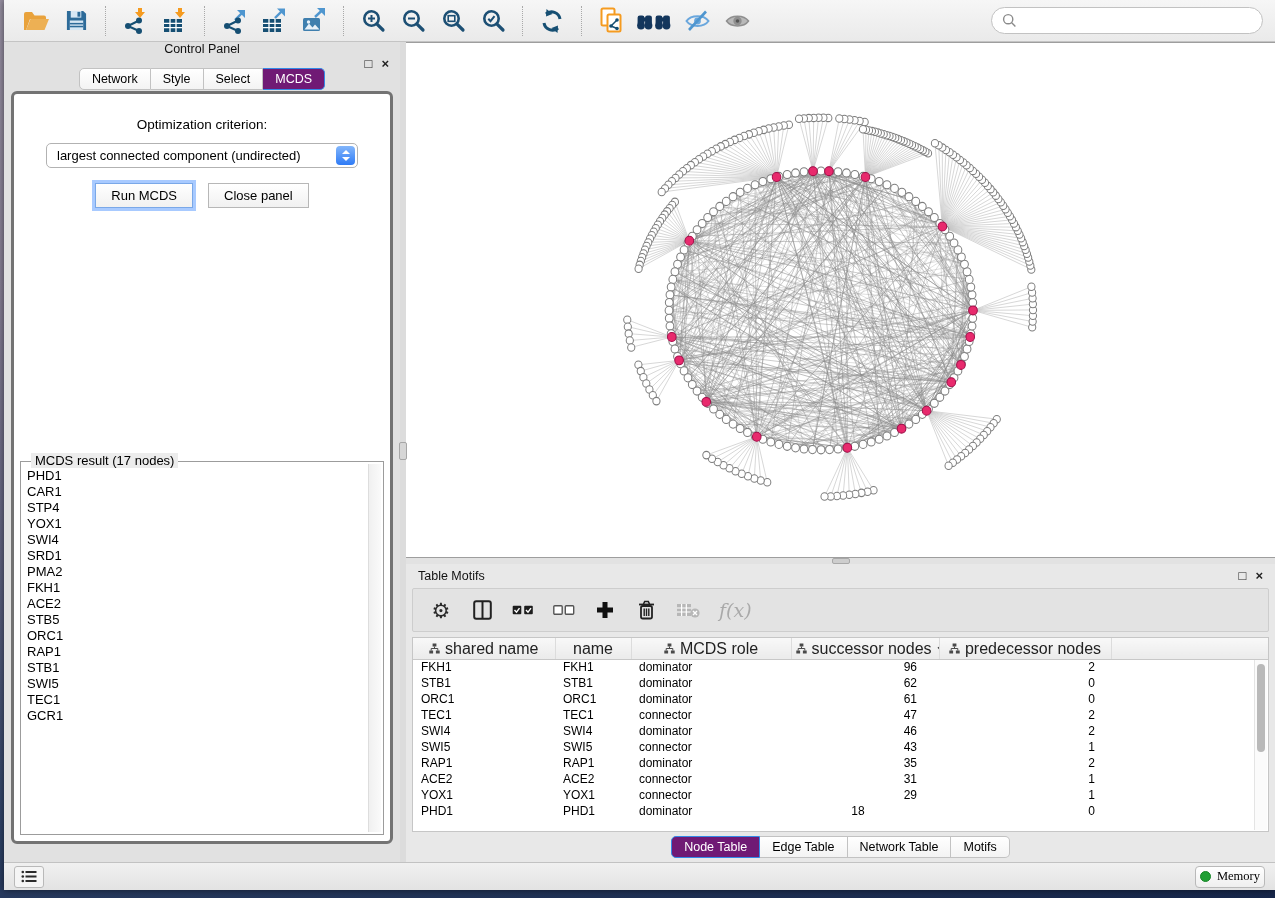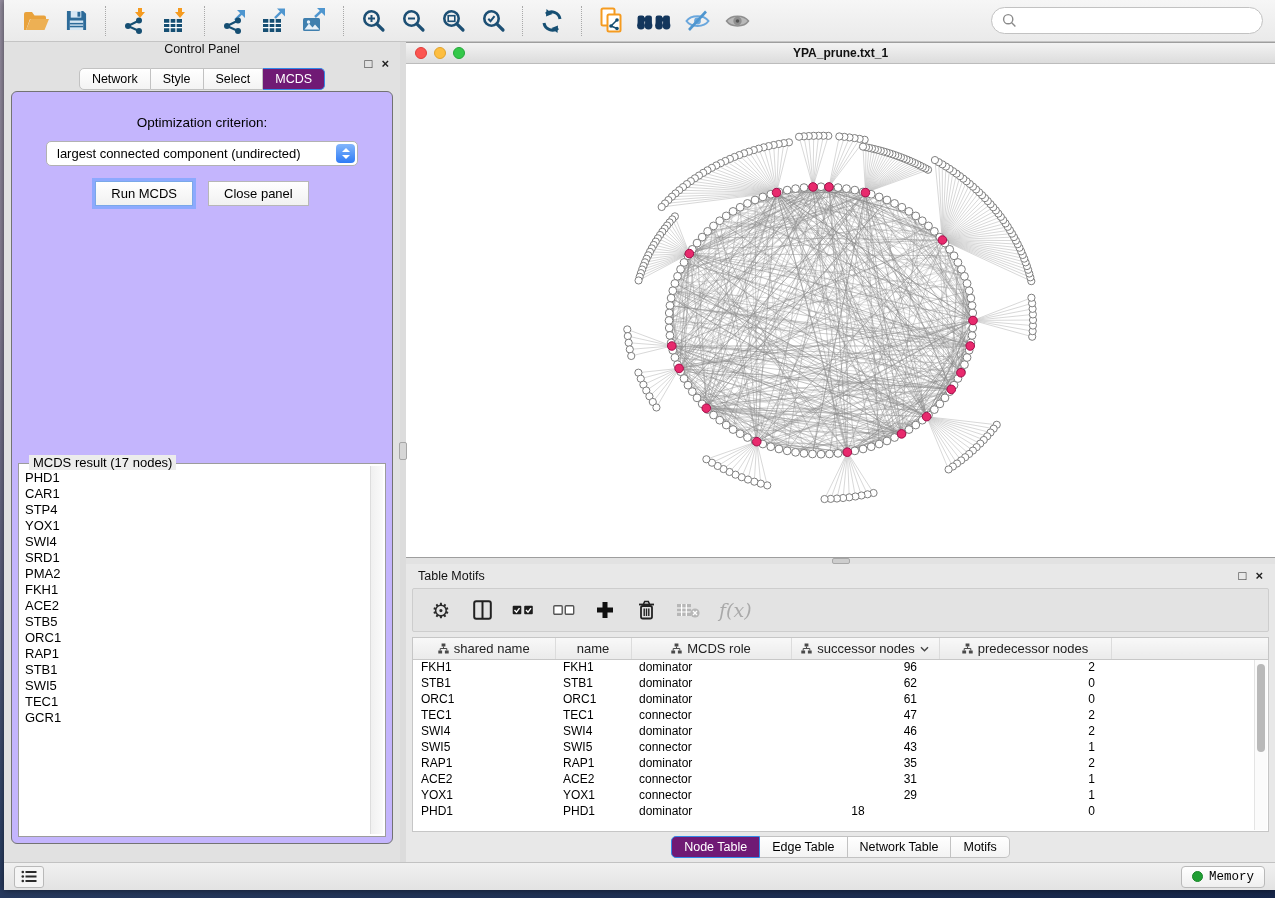"YPA_prune.txt_1" div.net-titlebar { html: <div> <span> <i></i> <i></i> <i></i> </span> <span>YPA_prune.txt_1</span> </div> -> none }
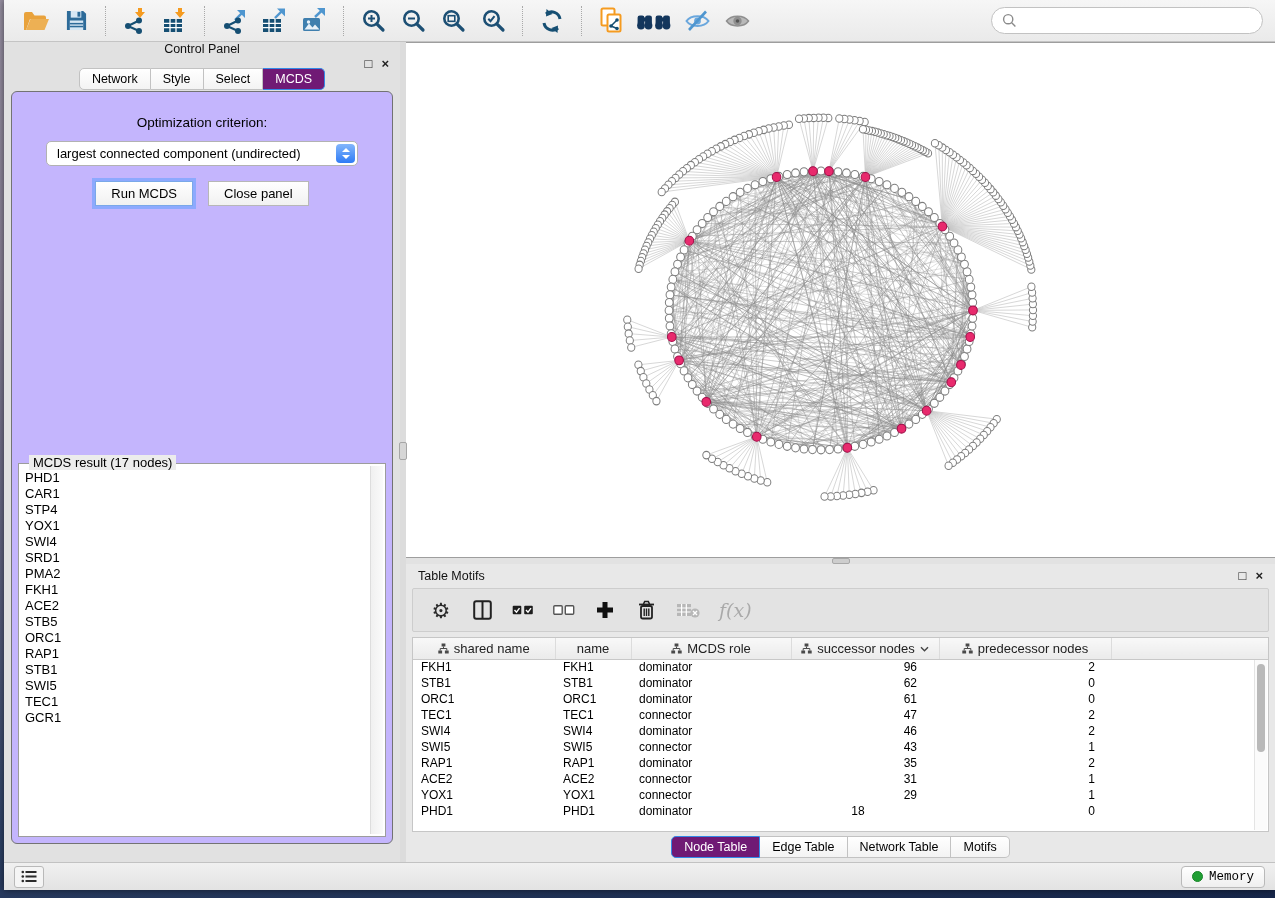"Optimization criterion:" .card { background: #c4b5fd -> #ffffff; border: 1px solid #737373 -> 3px solid #737373 }
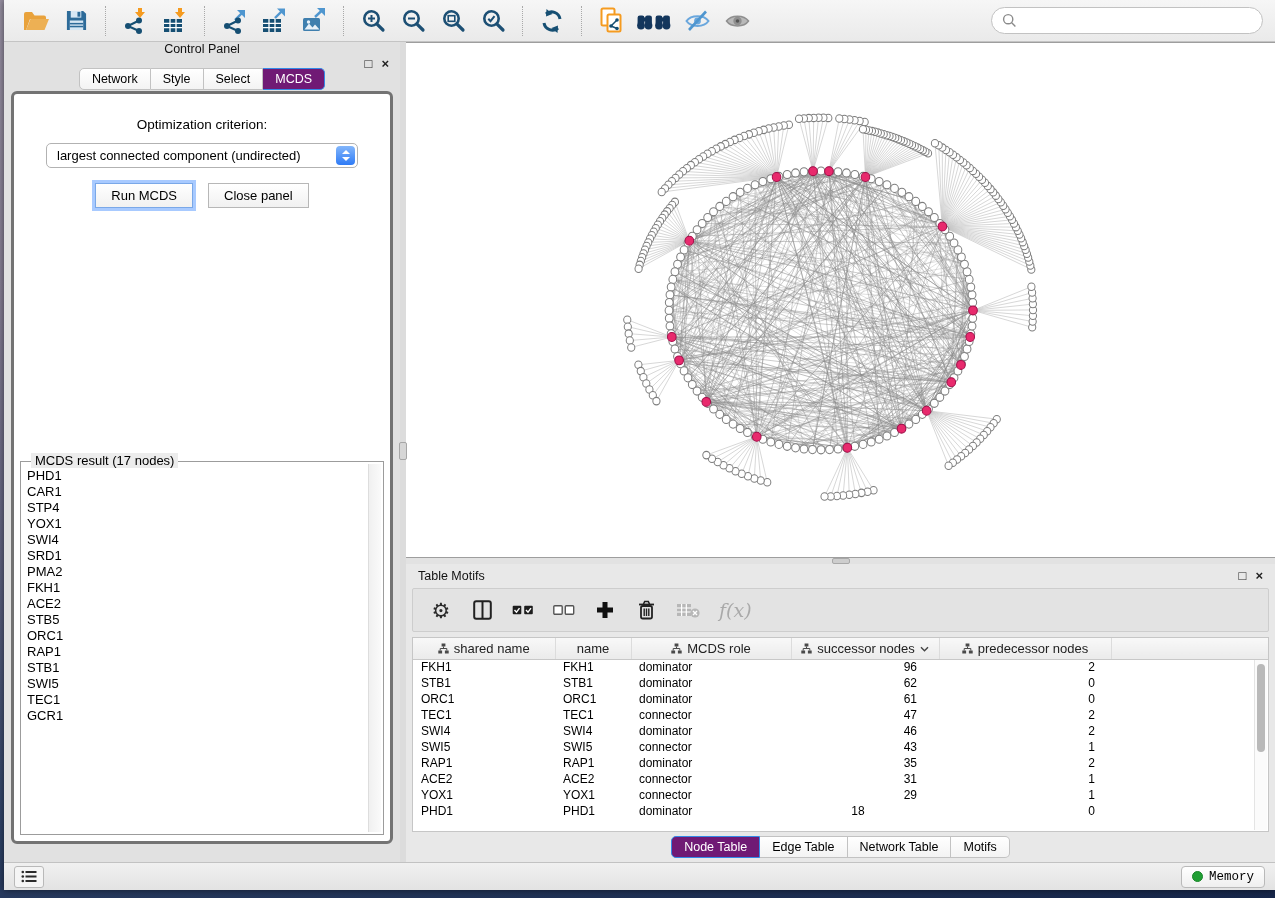"shared name" thead th { font-size: 13px -> 16px }
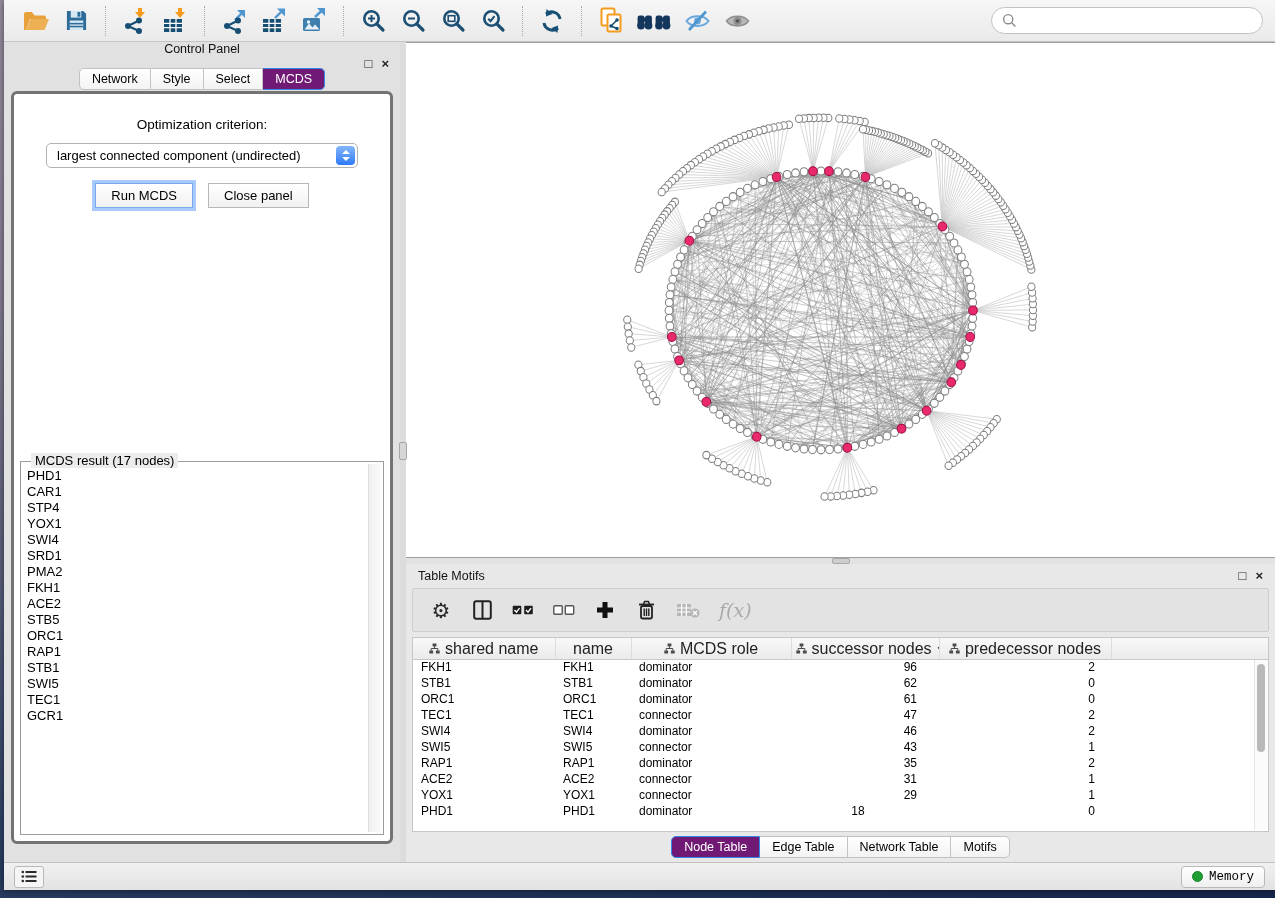"Memory" .memory-btn { font-family: Liberation Mono, monospace -> Liberation Serif, serif; padding: 0 10px -> 0 4px }
